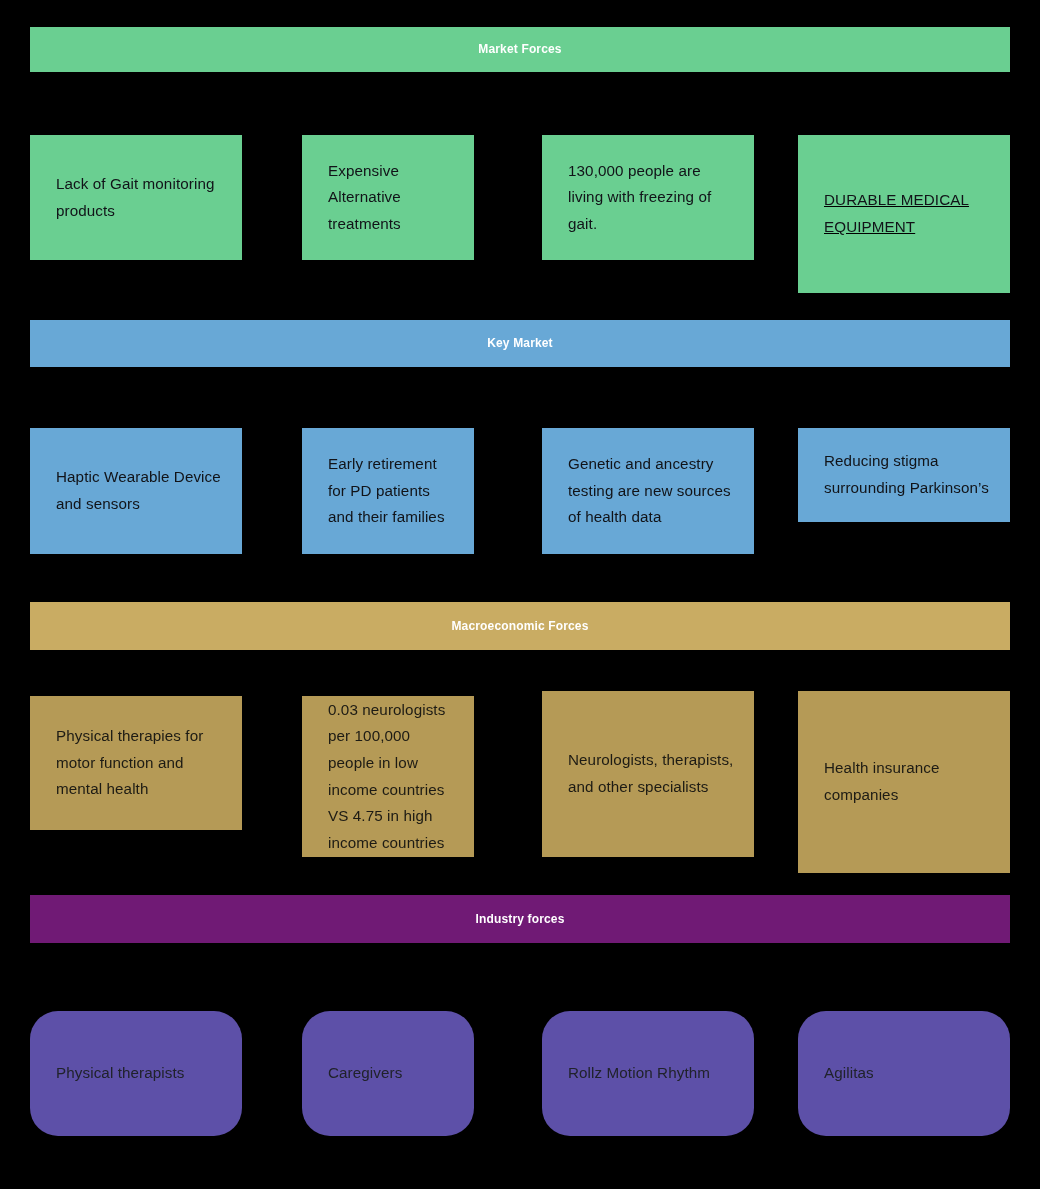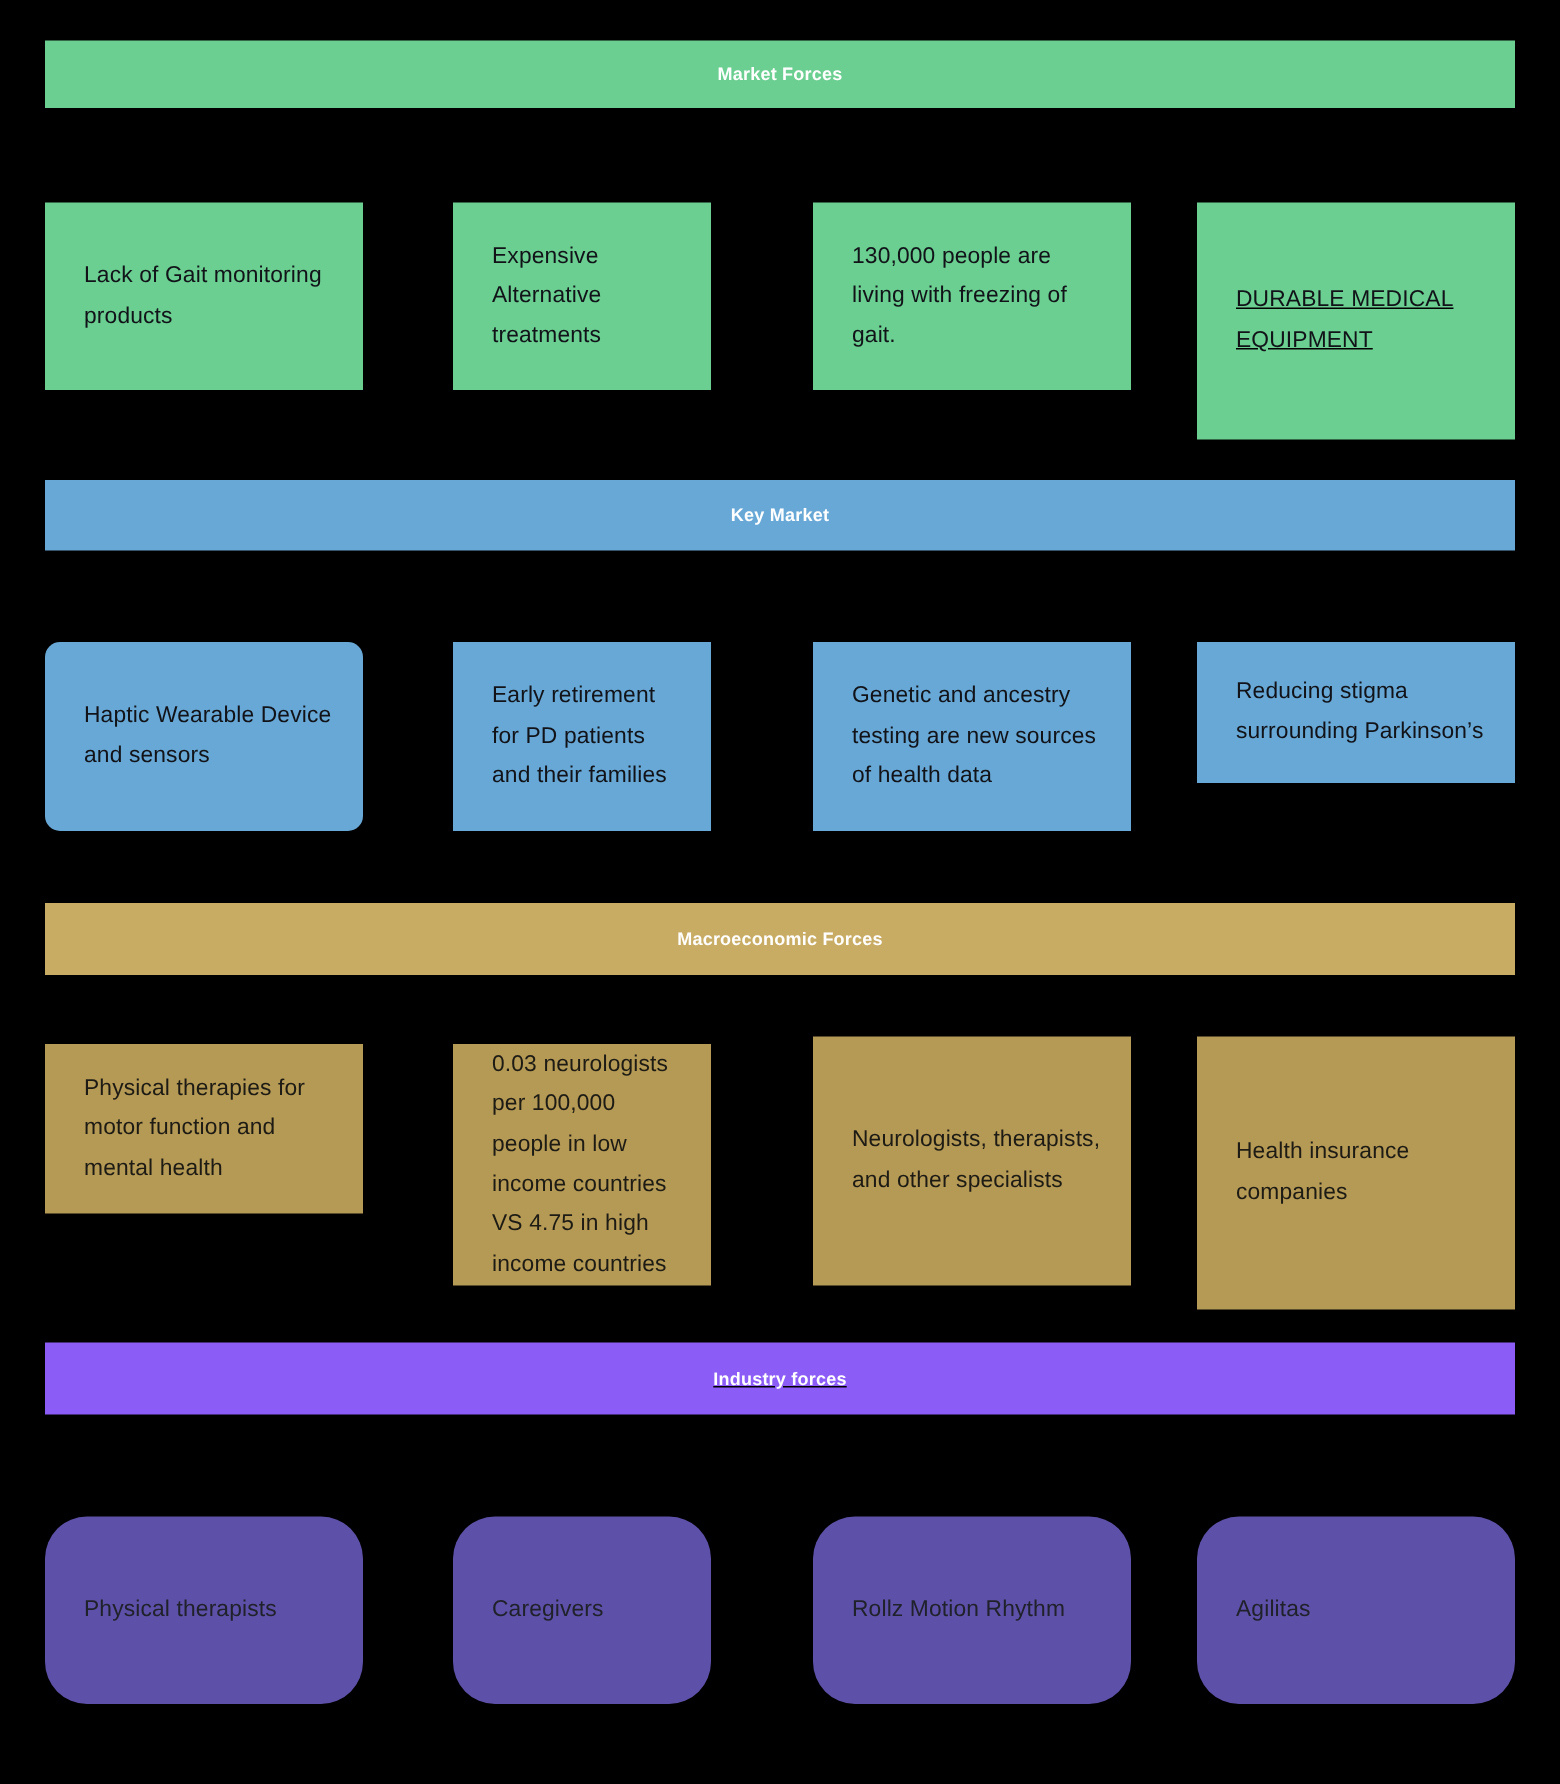"Haptic Wearable Device and sensors" div.card { border-radius: 10px -> none }
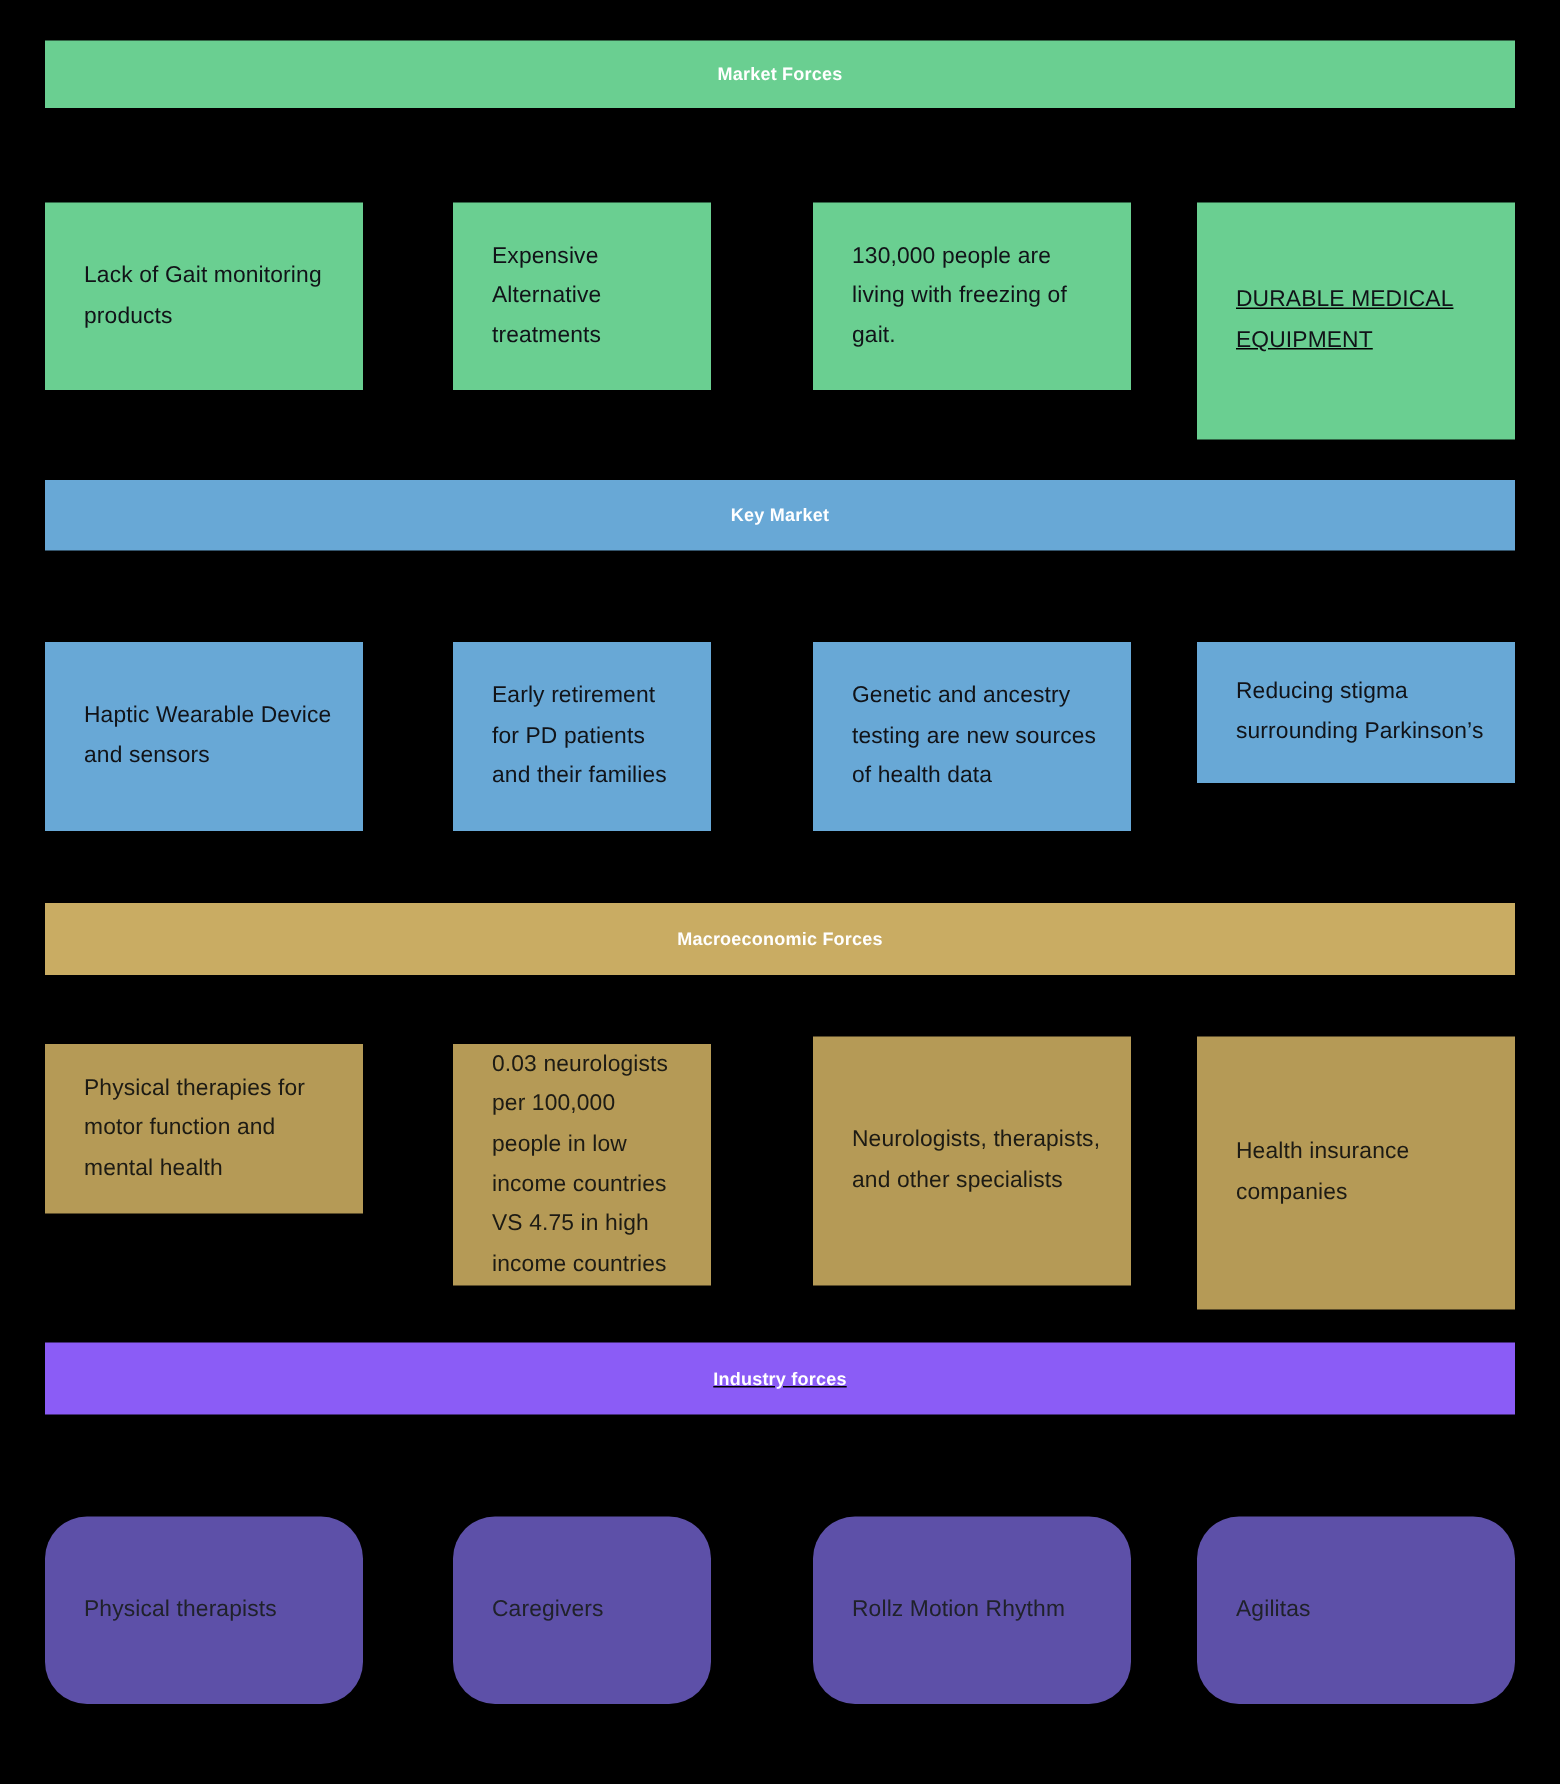"Physical therapies for motor function" div.card { height: 113px -> 134px }
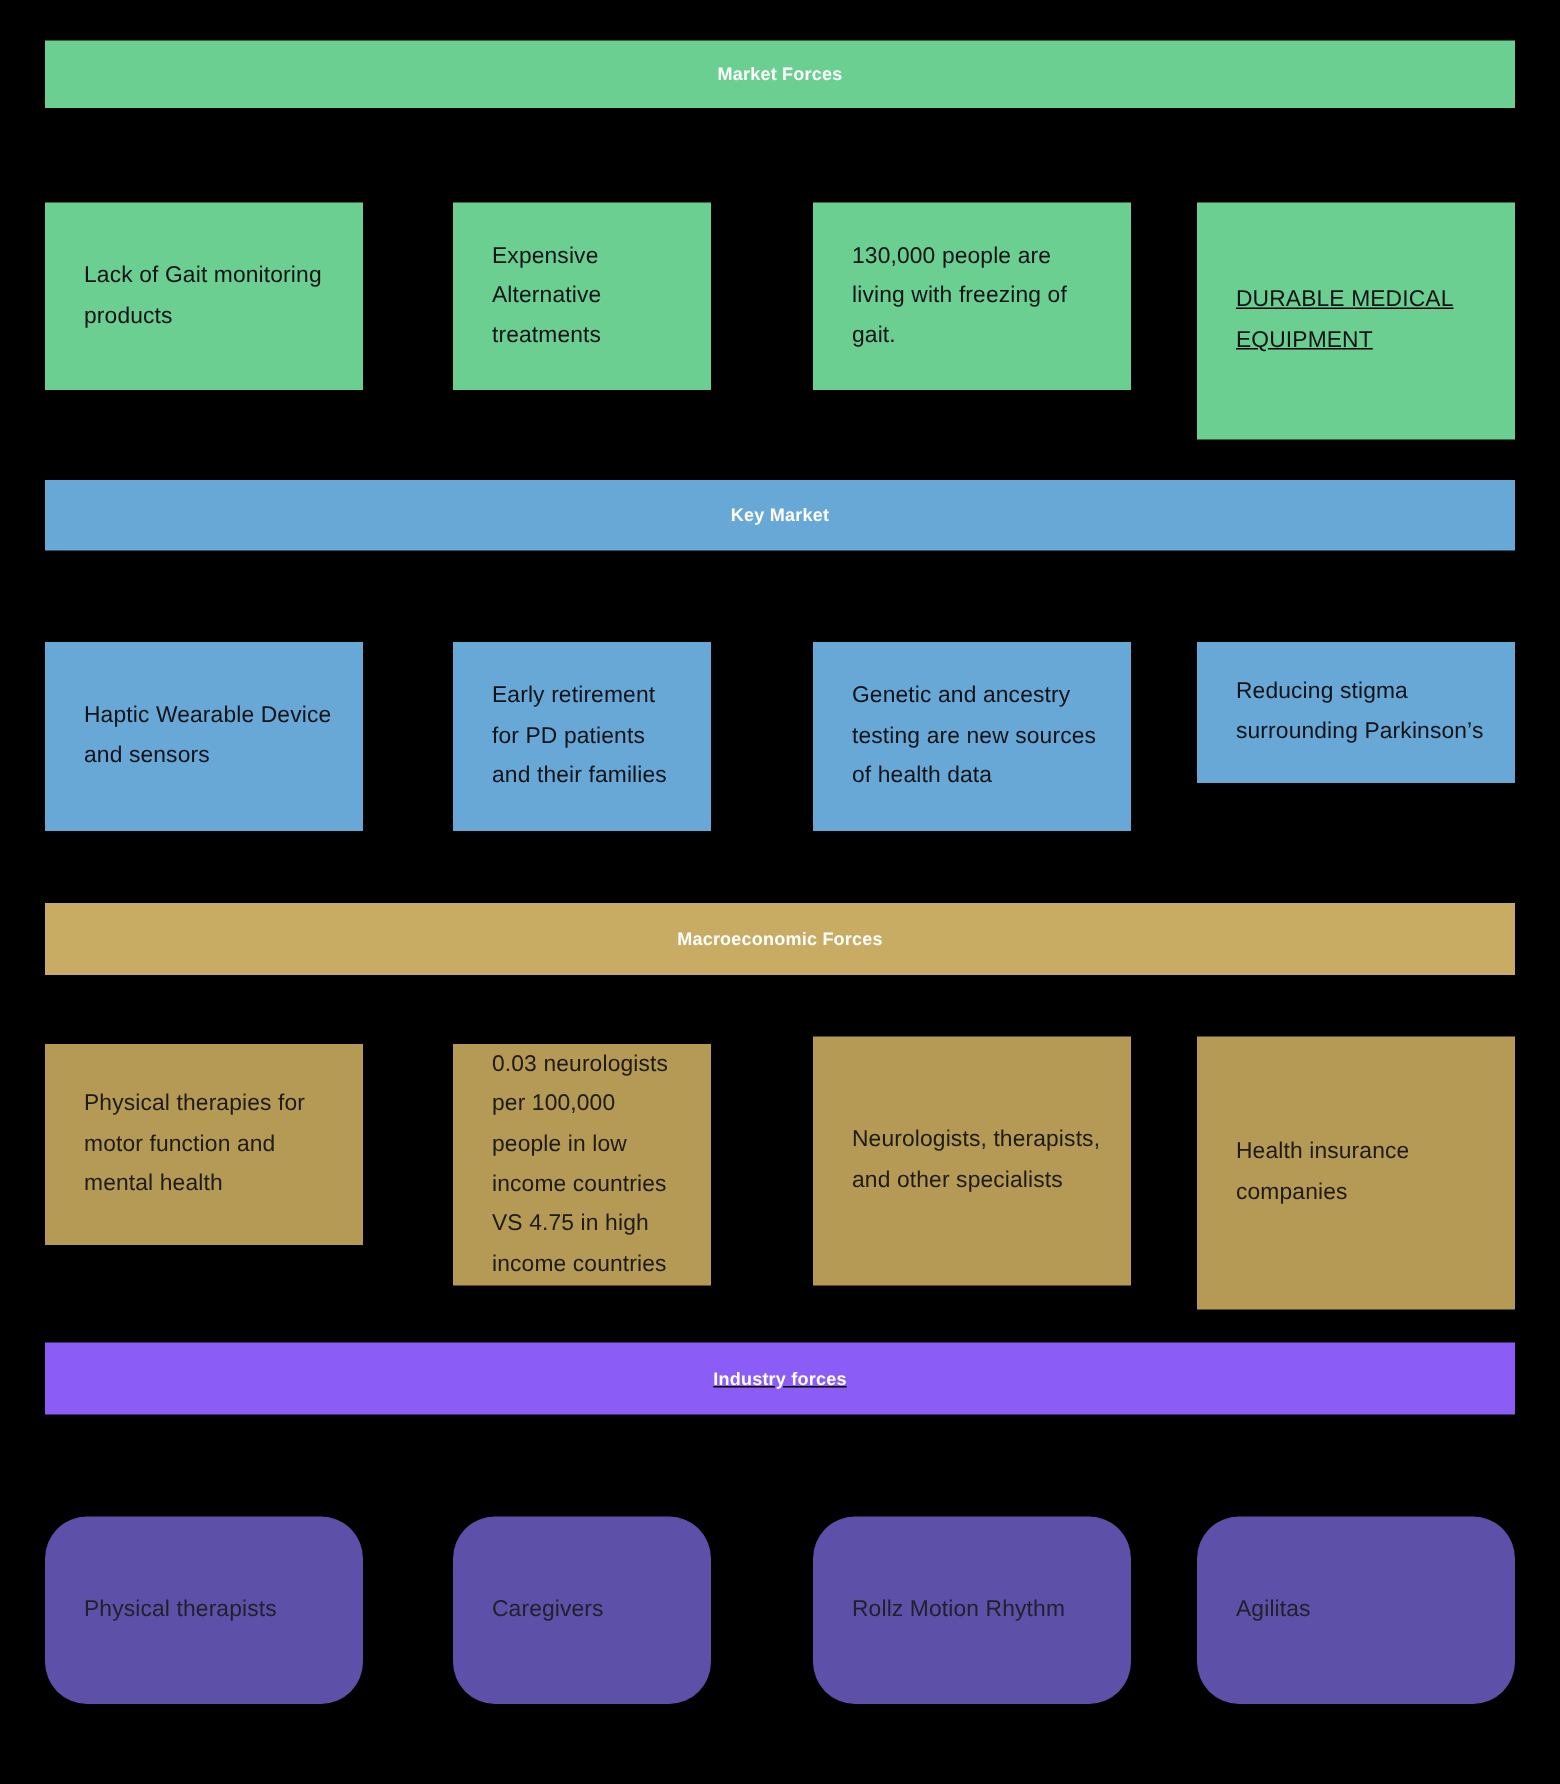"Industry forces" .hdr-industry { background: #8b5cf6 -> #701a75; text-decoration: underline -> none }
